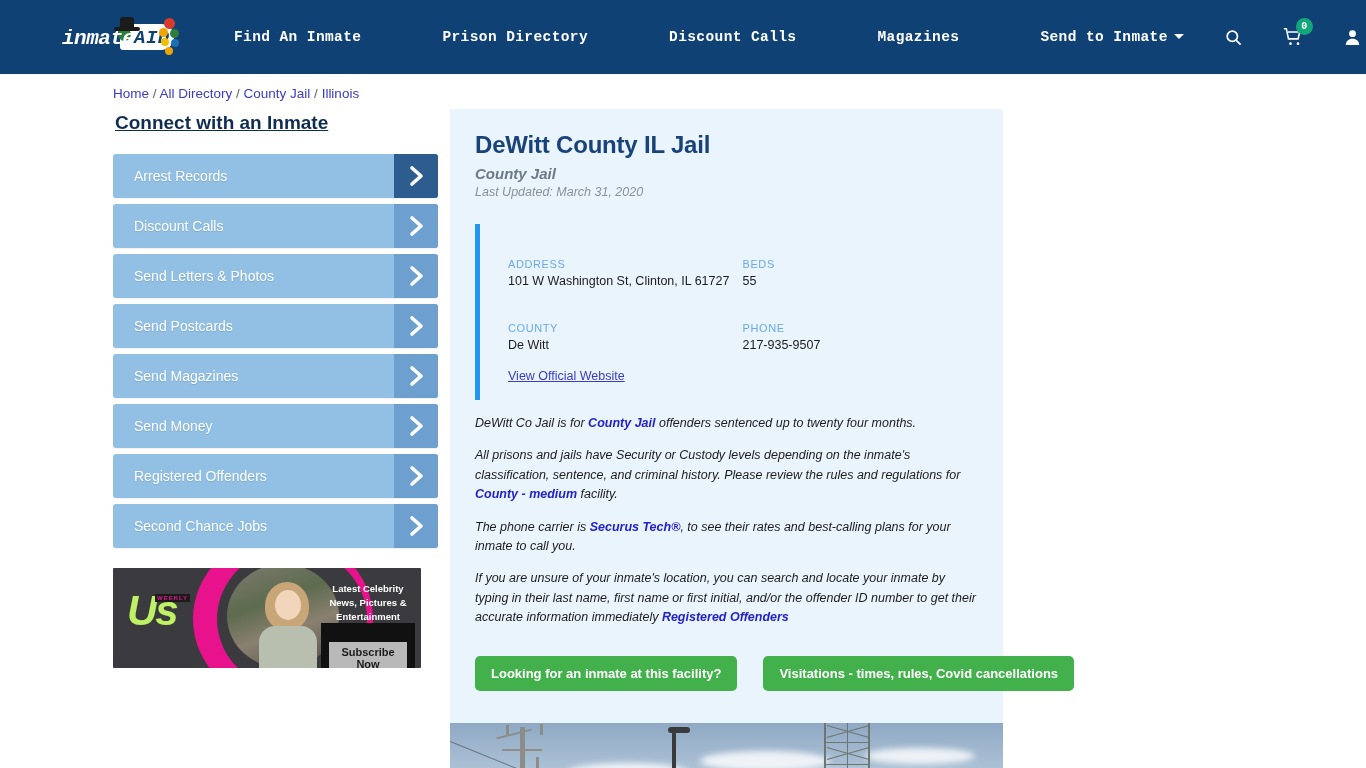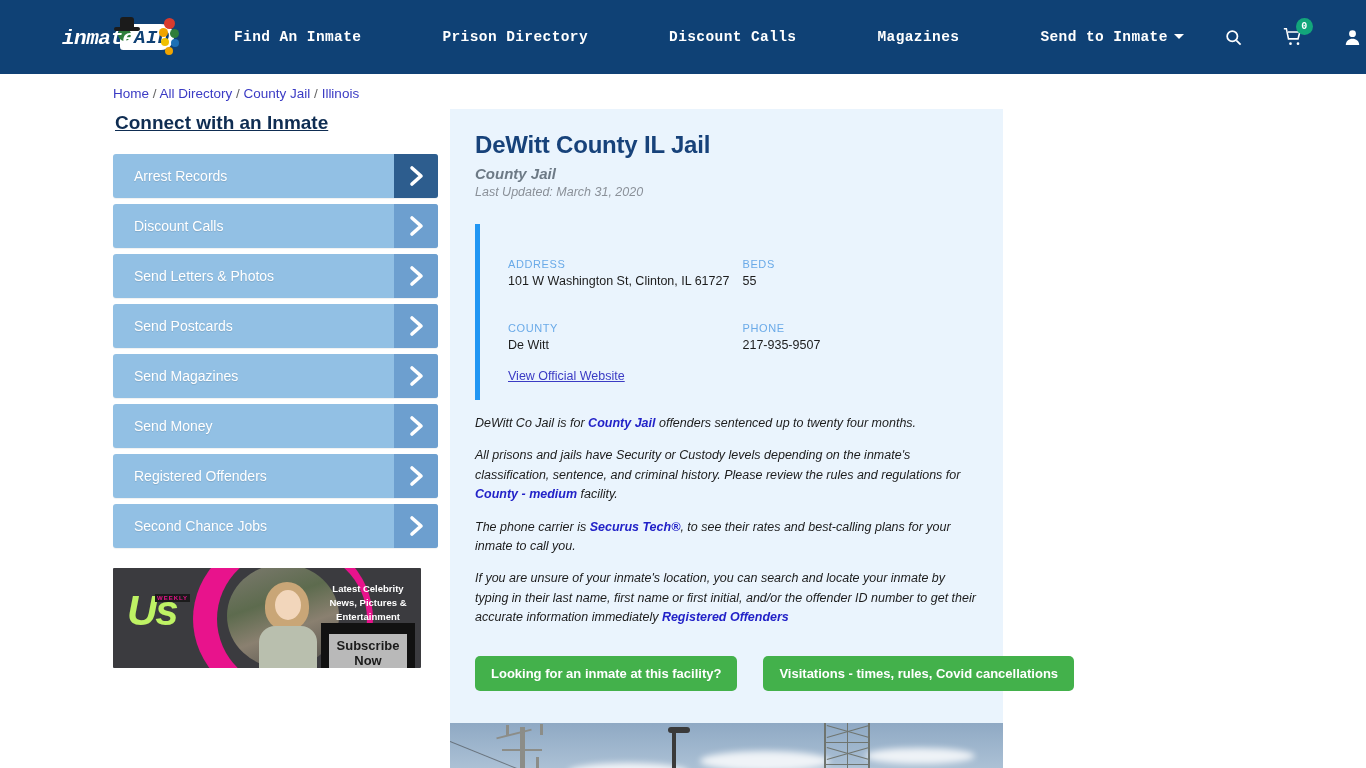"Subscribe Now" .ad-sub { font-size: 13px -> 11px; margin-top: 9px -> 17px }
